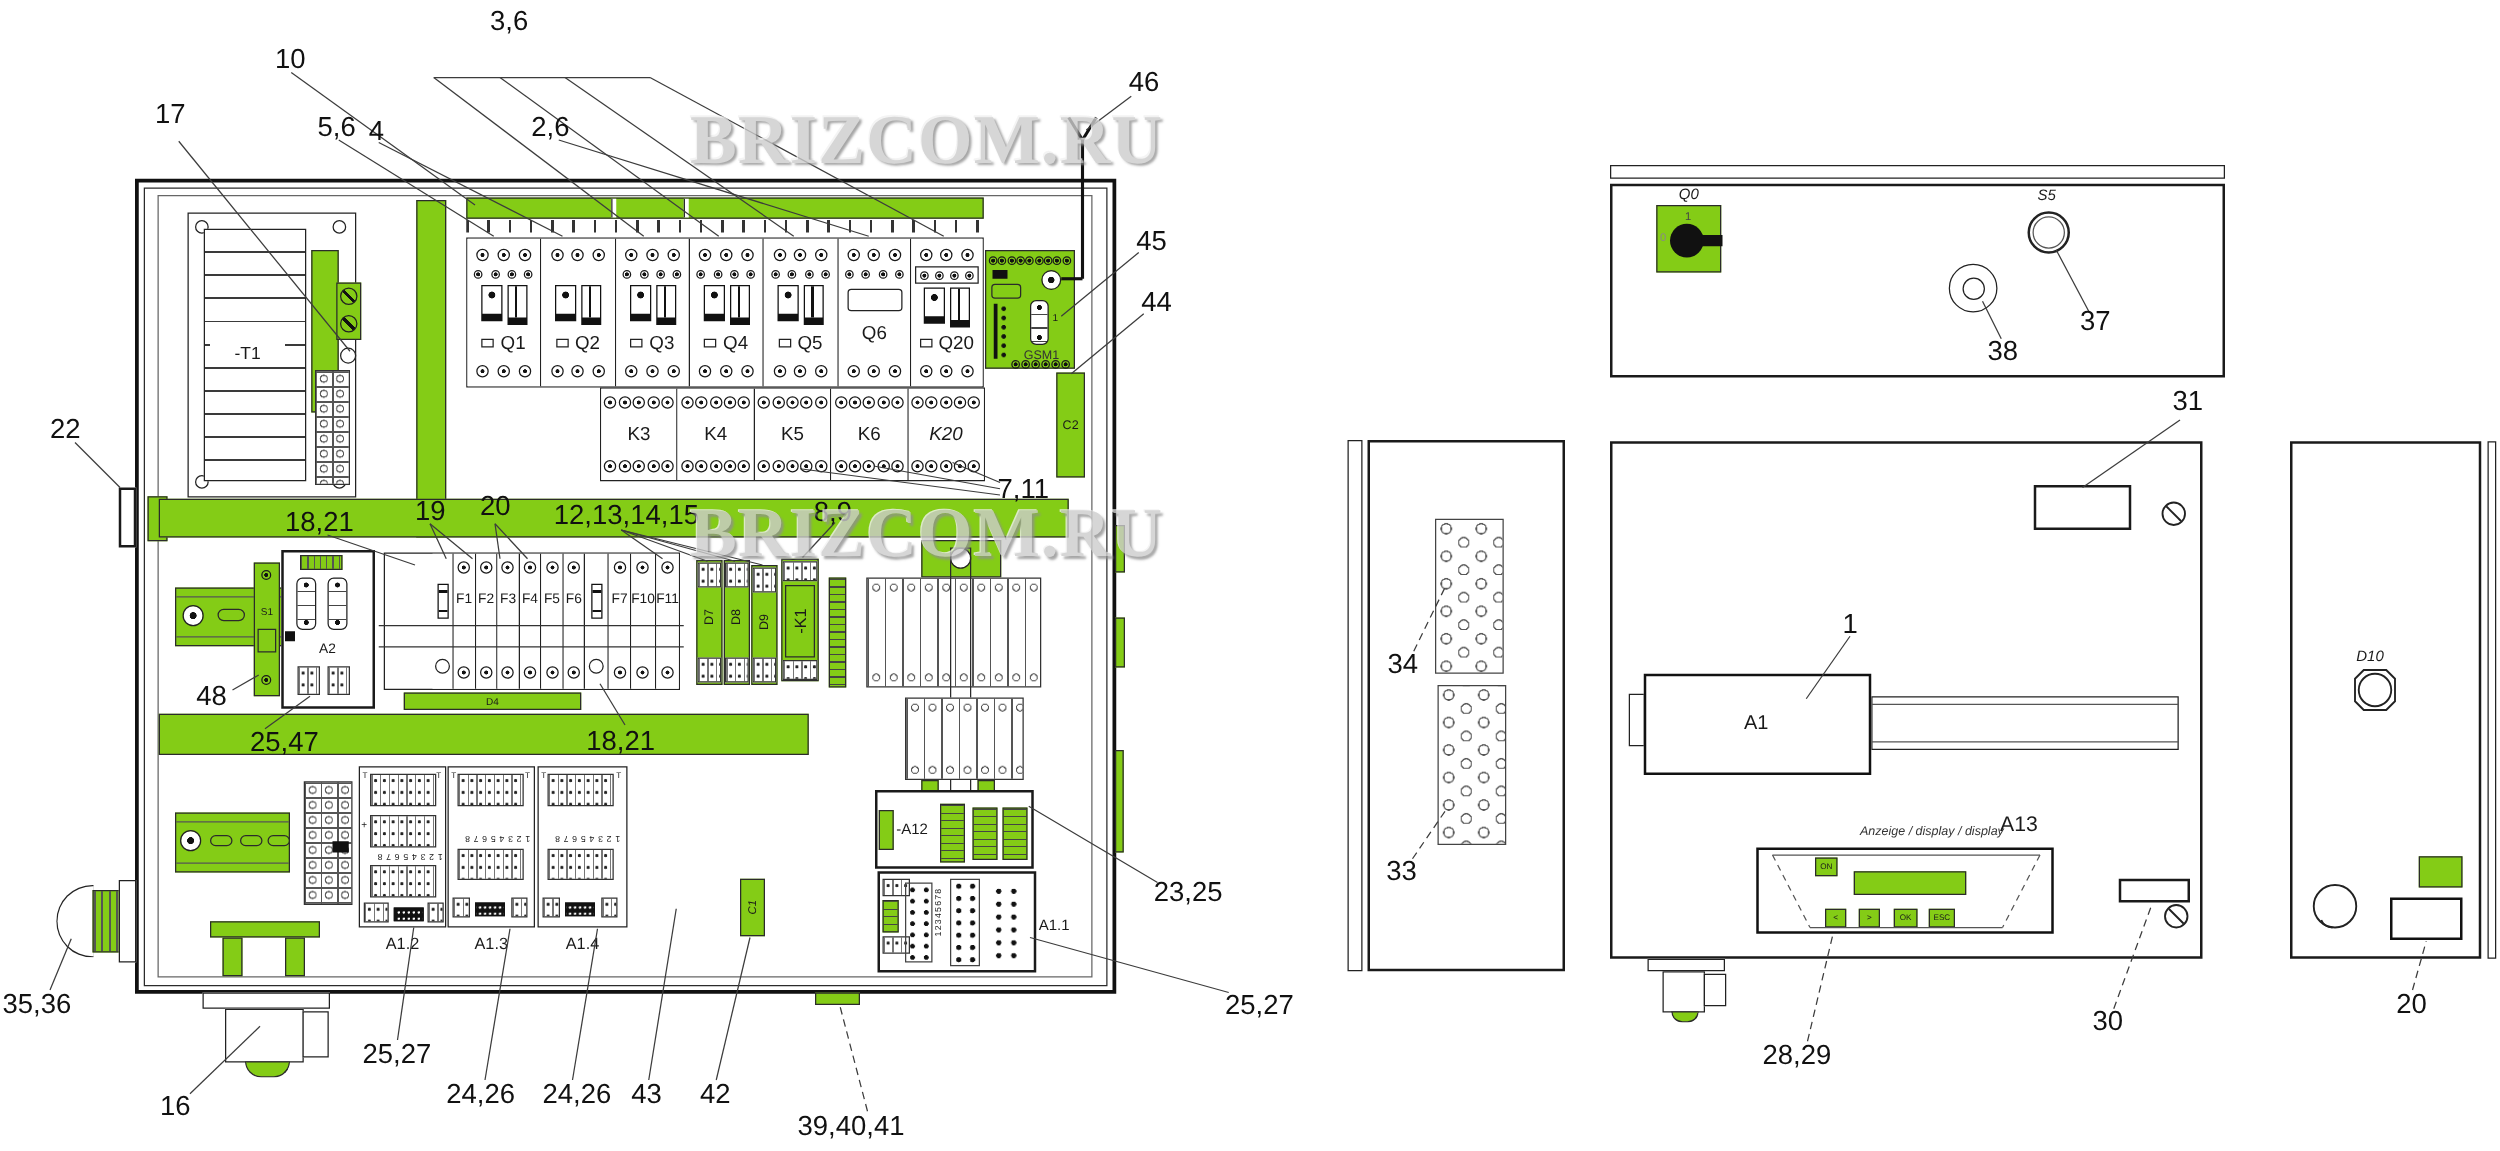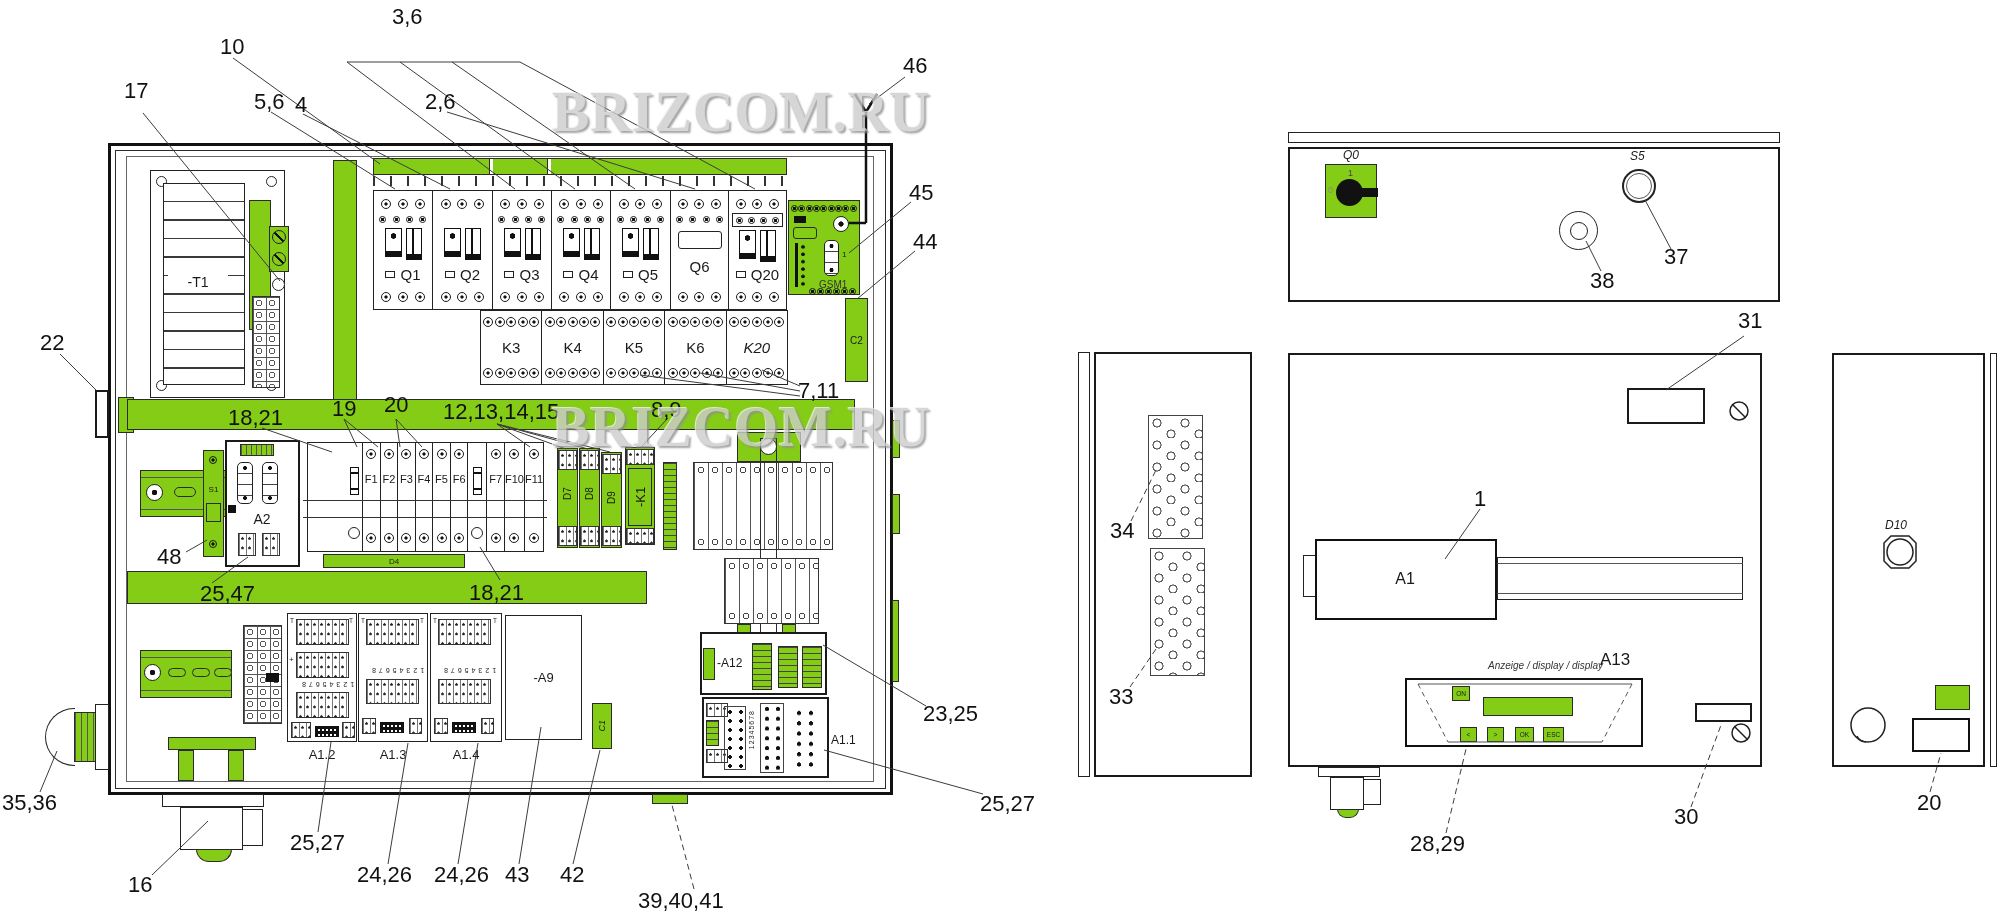"A2" div.abs { font-size: 14px -> 11px }
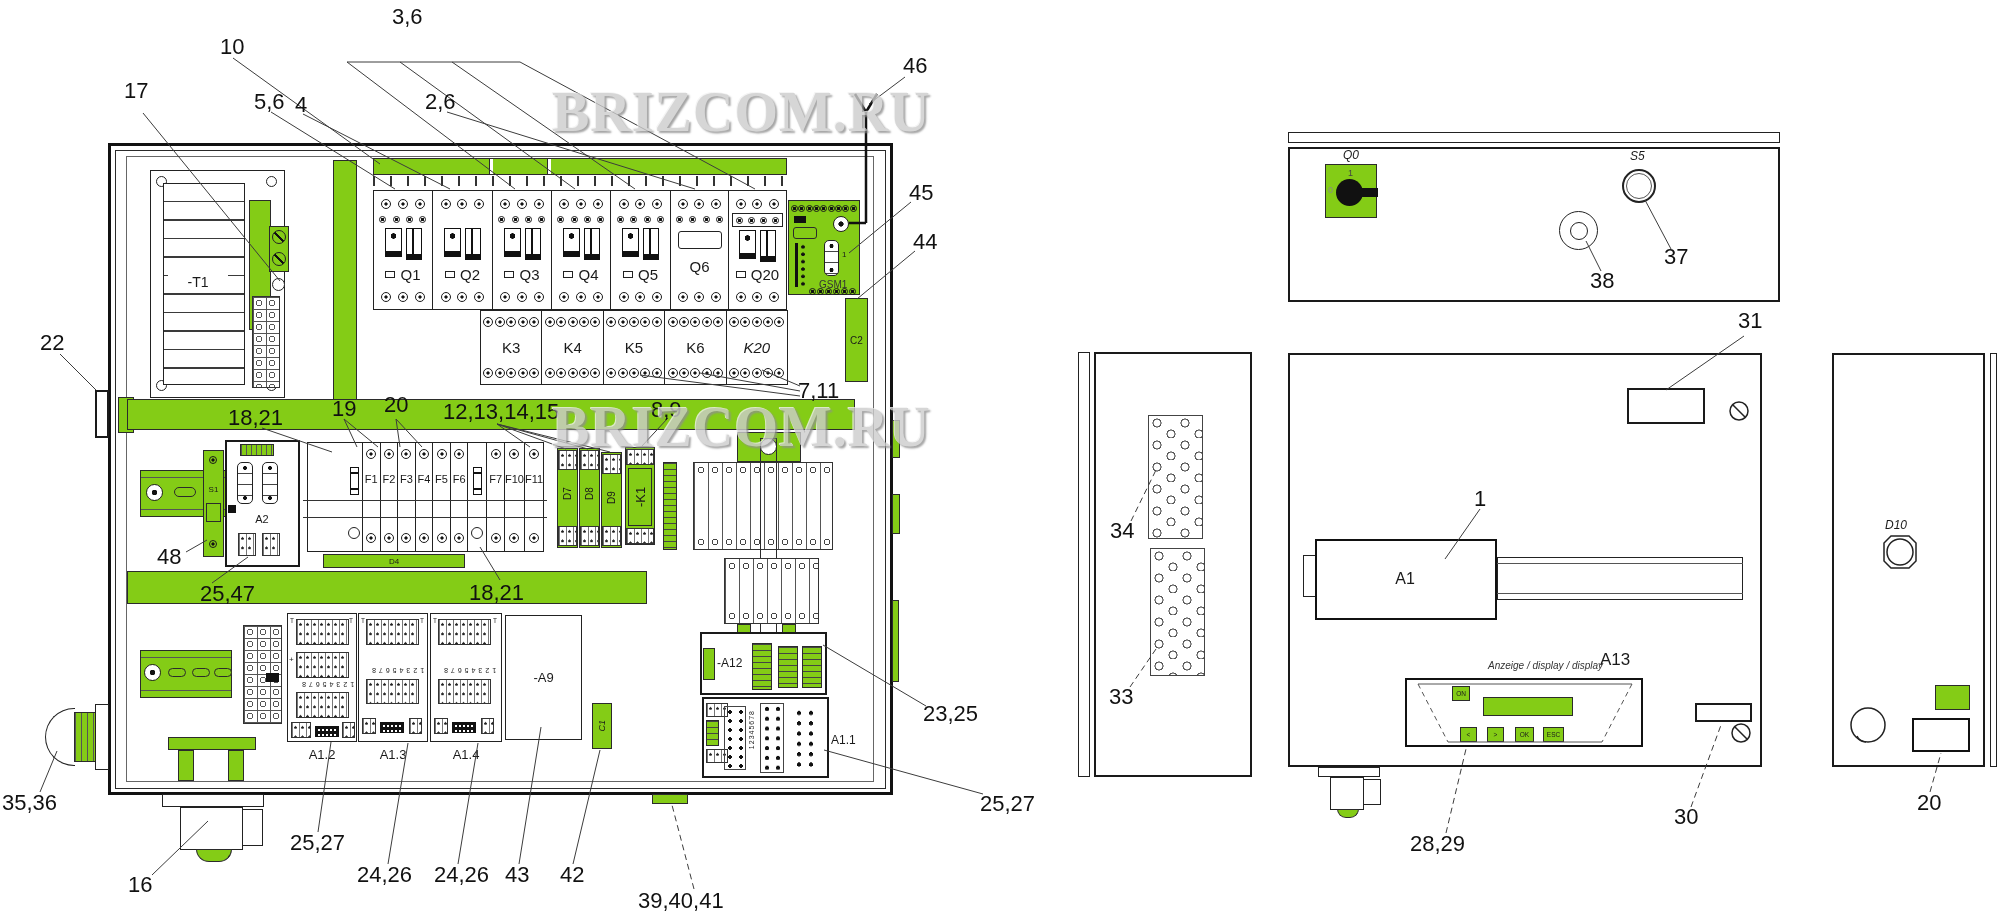"-A9" div.abs { html: <div> <span>-A9</span> </div> -> none }
